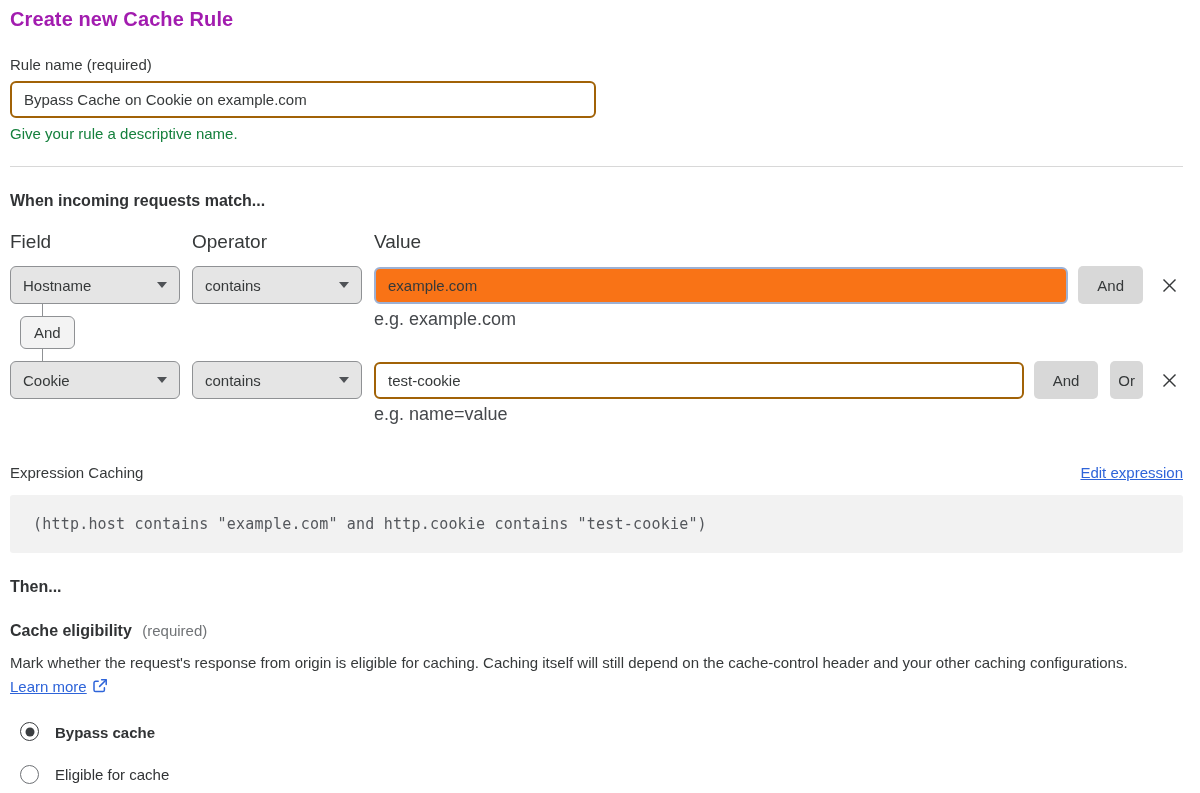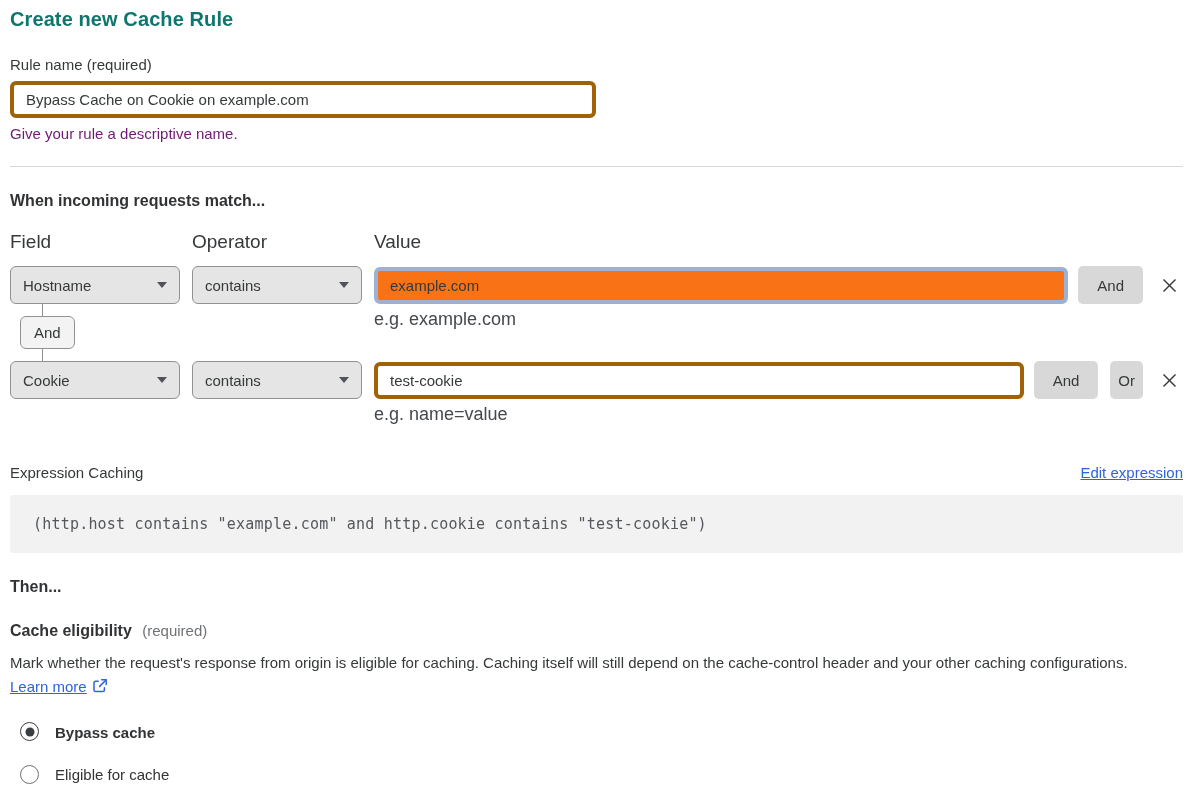"Create new Cache Rule" h1.title { color: #0f766e -> #a21caf }
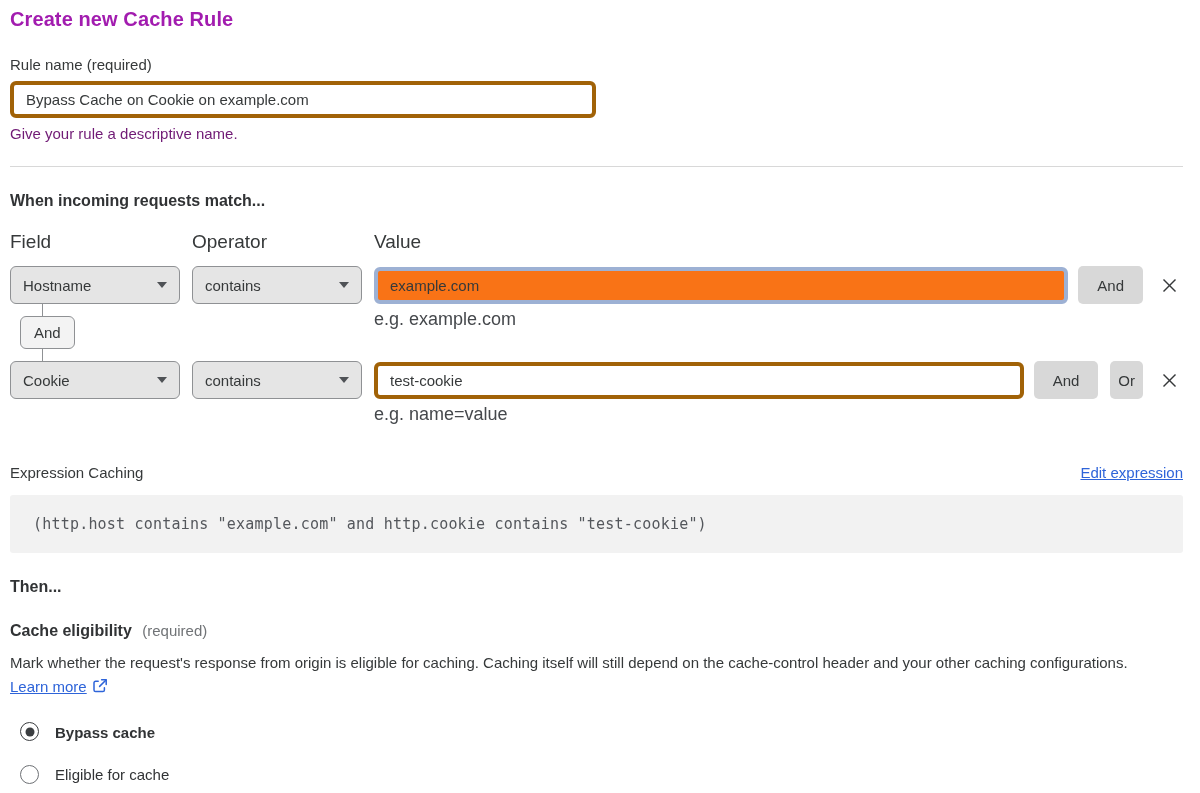"Bypass Cache on Cookie on" .text-input { border: 4px solid #a16207 -> 2px solid #a16207 }
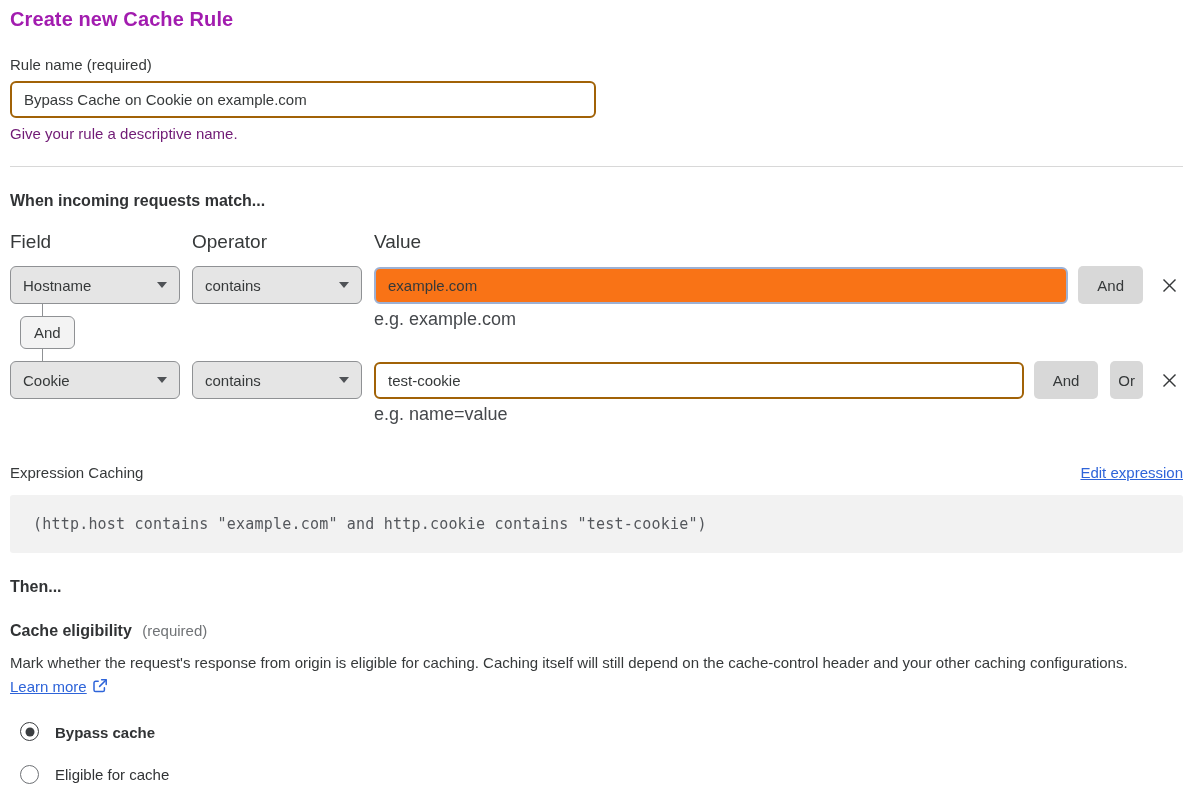"Give your rule a descriptive" .help-text { color: #701a75 -> #15803d }
